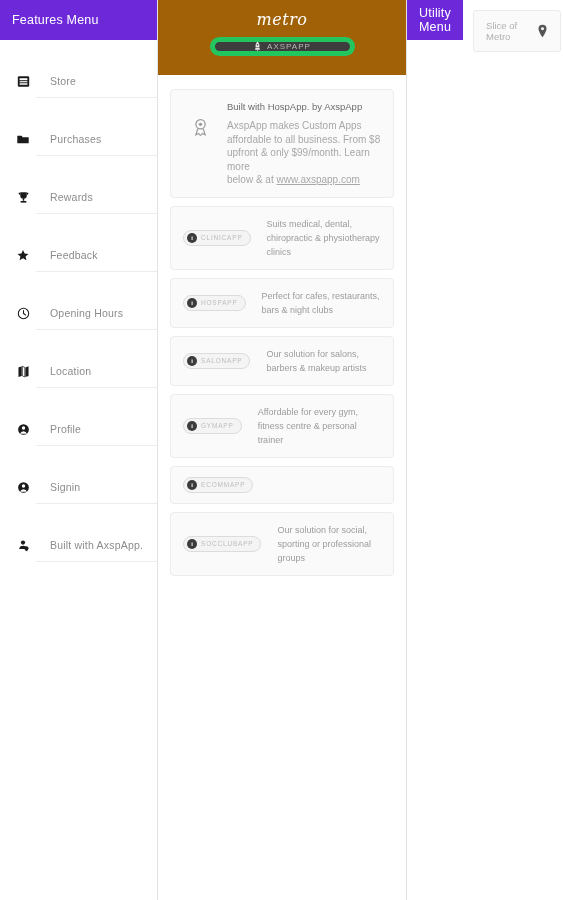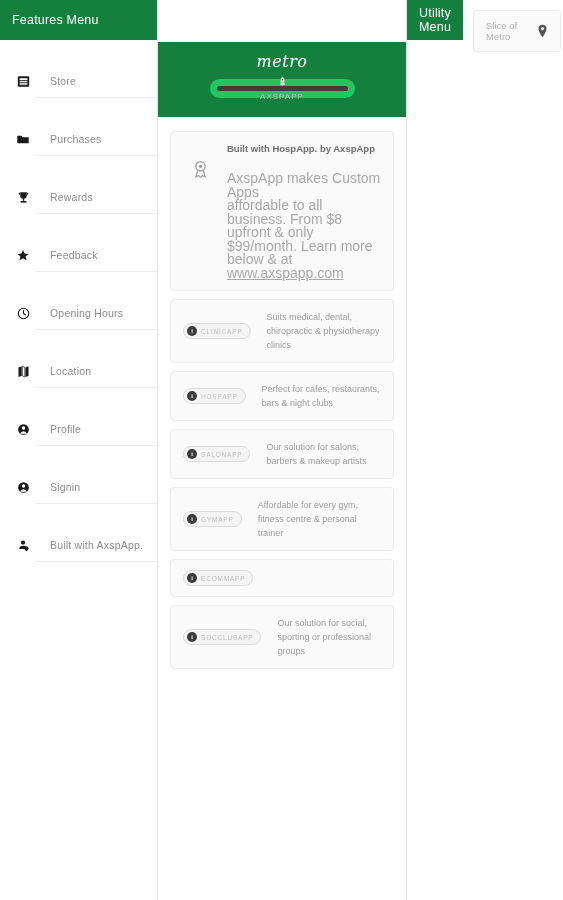"Features Menu" .panel-header { background: #15803d -> #6d28d9 }
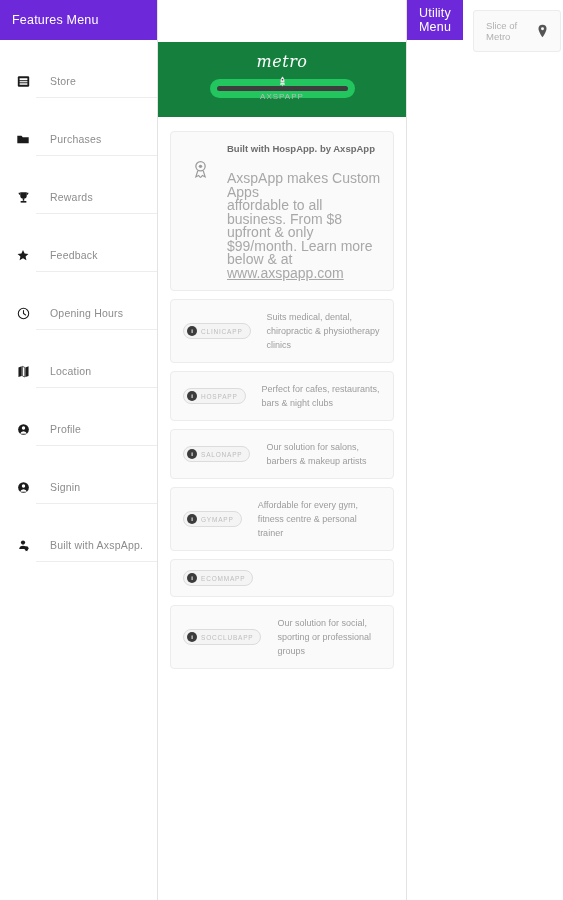"metro" .center-header { background: #15803d -> #a16207; margin-top: 42px -> none }
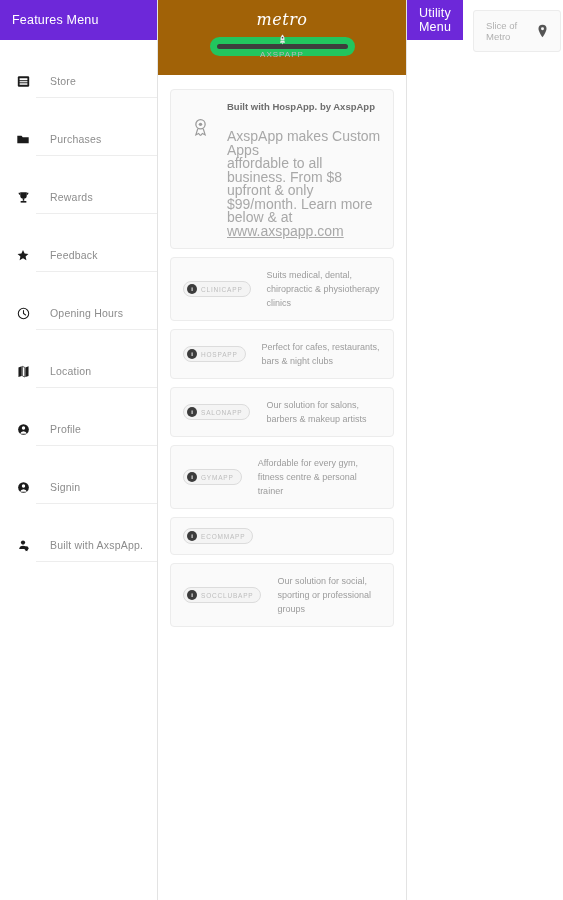"AXSPAPP" .axsp-button { border: 7px solid #22c55e -> 5px solid #22c55e; flex-direction: column -> none }
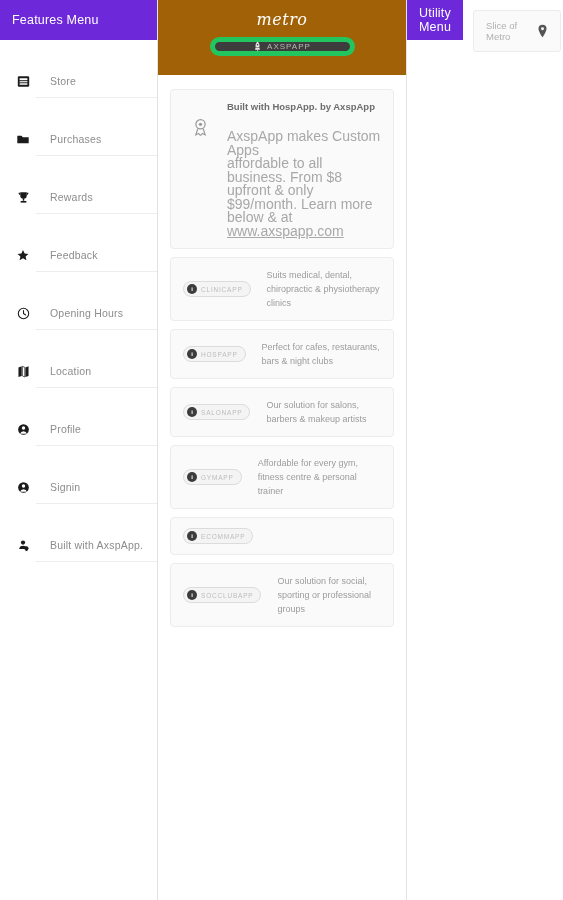"Built with HospApp. by AxspApp" .intro-title { font-weight: bold -> none; margin-bottom: 16px -> 5px }
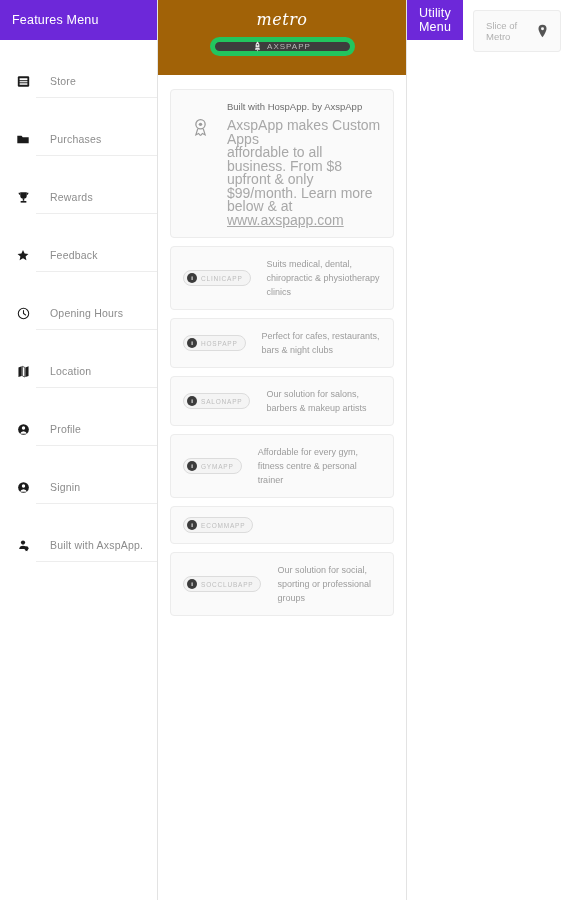"AxspApp makes Custom Apps" .intro-body { font-size: 14px -> 10px }
